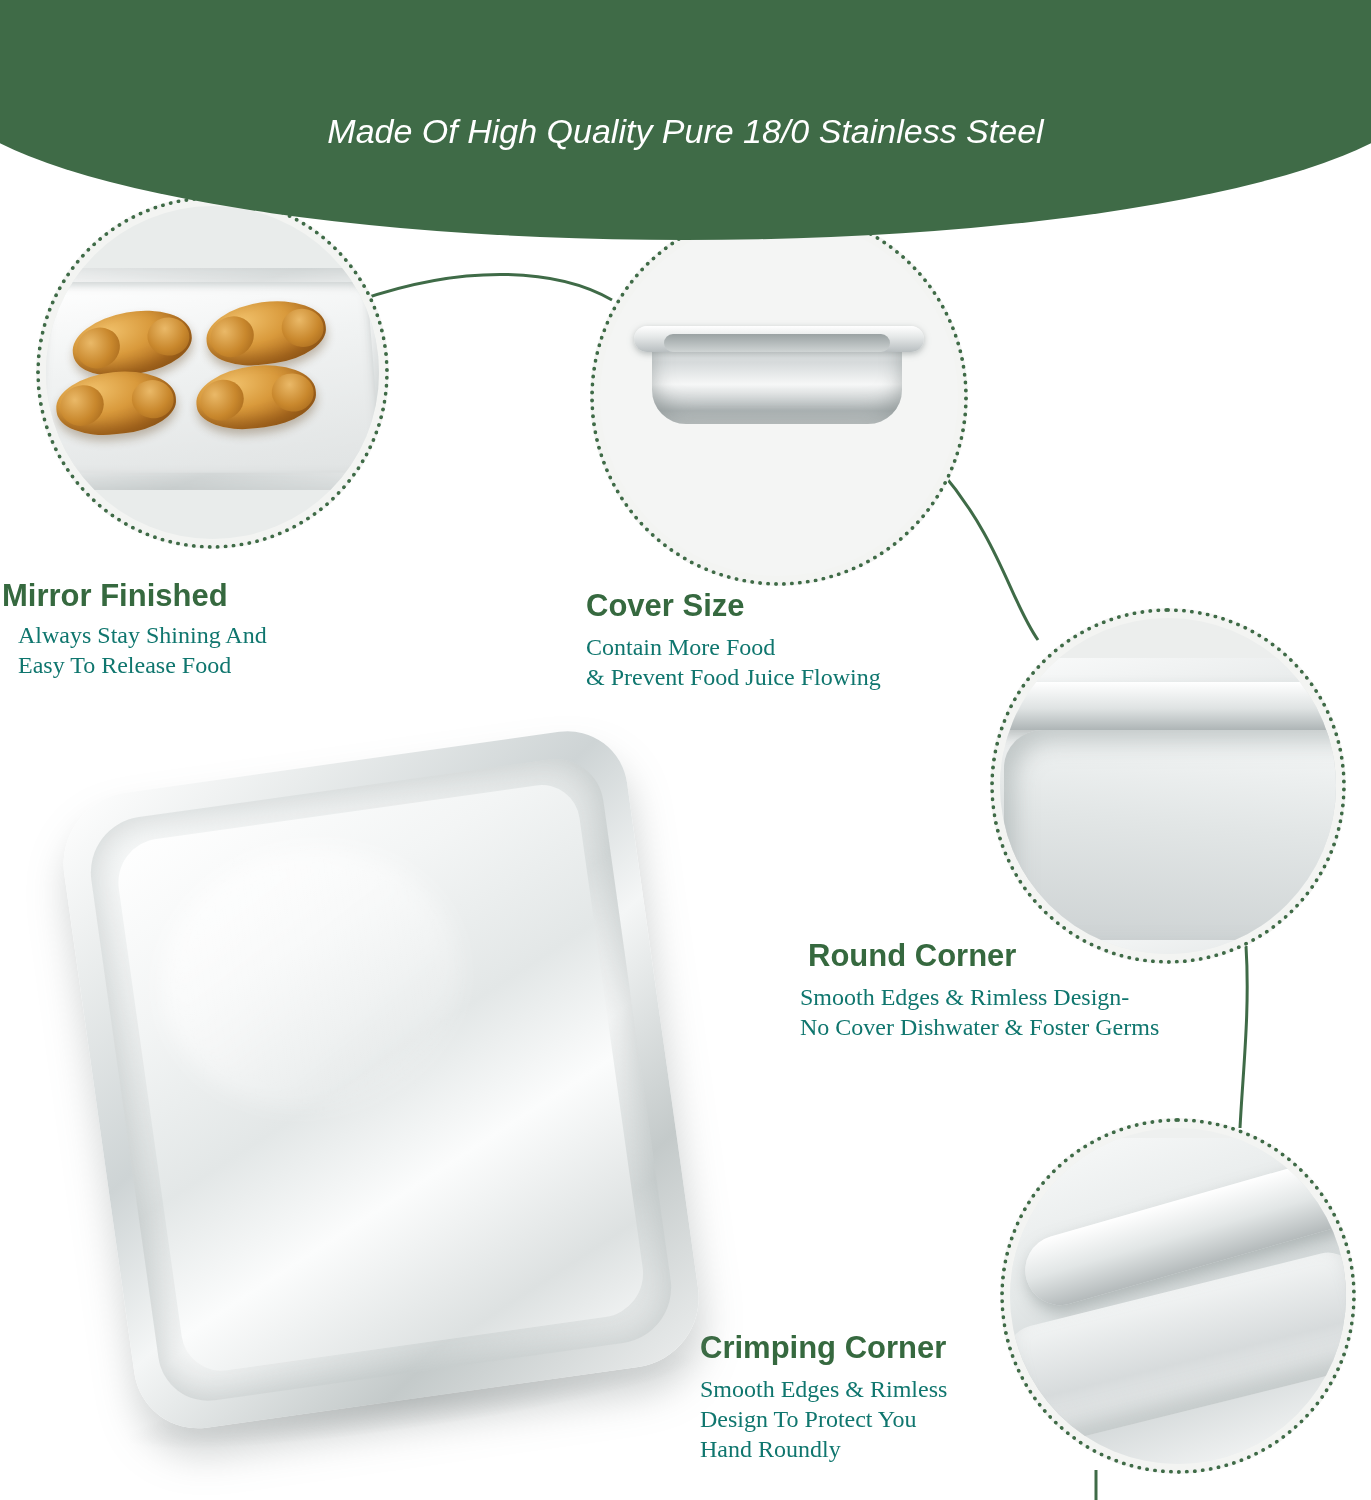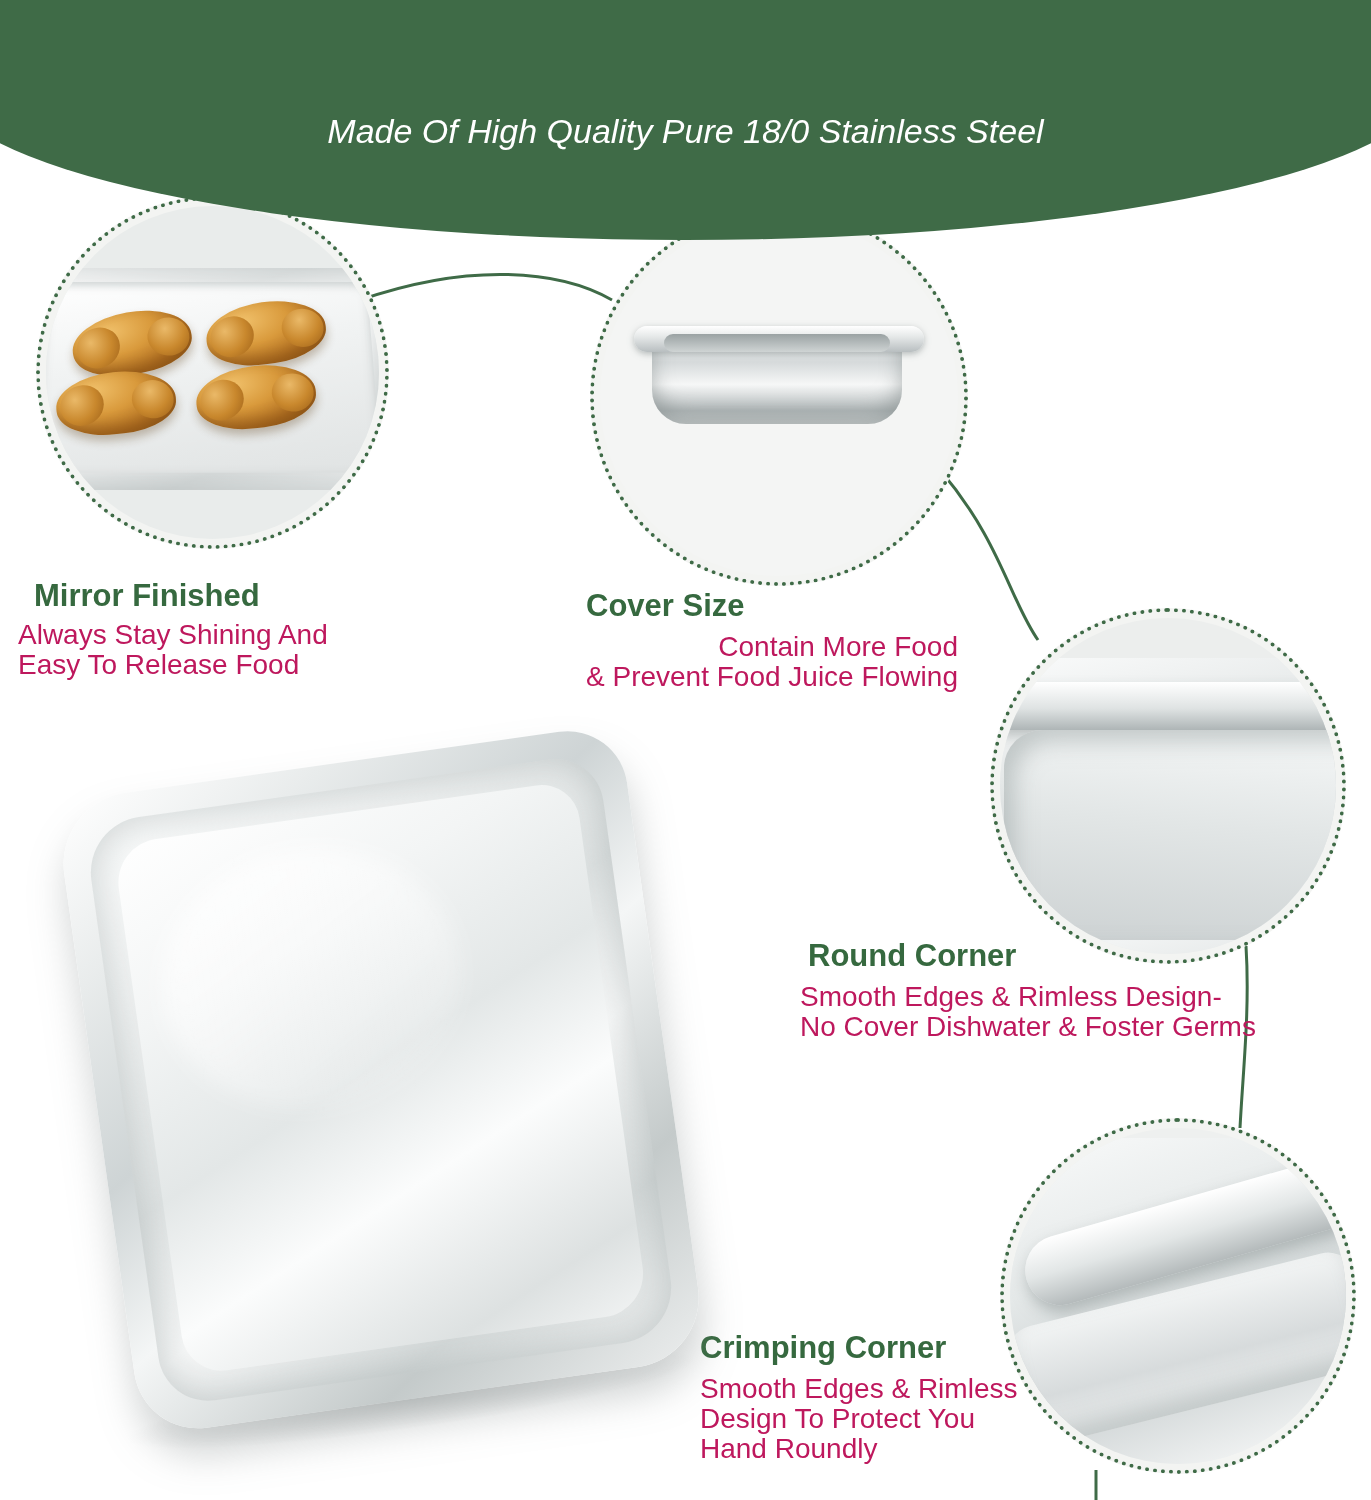"Mirror Finished" div.callout-title { left: 34px -> 2px }
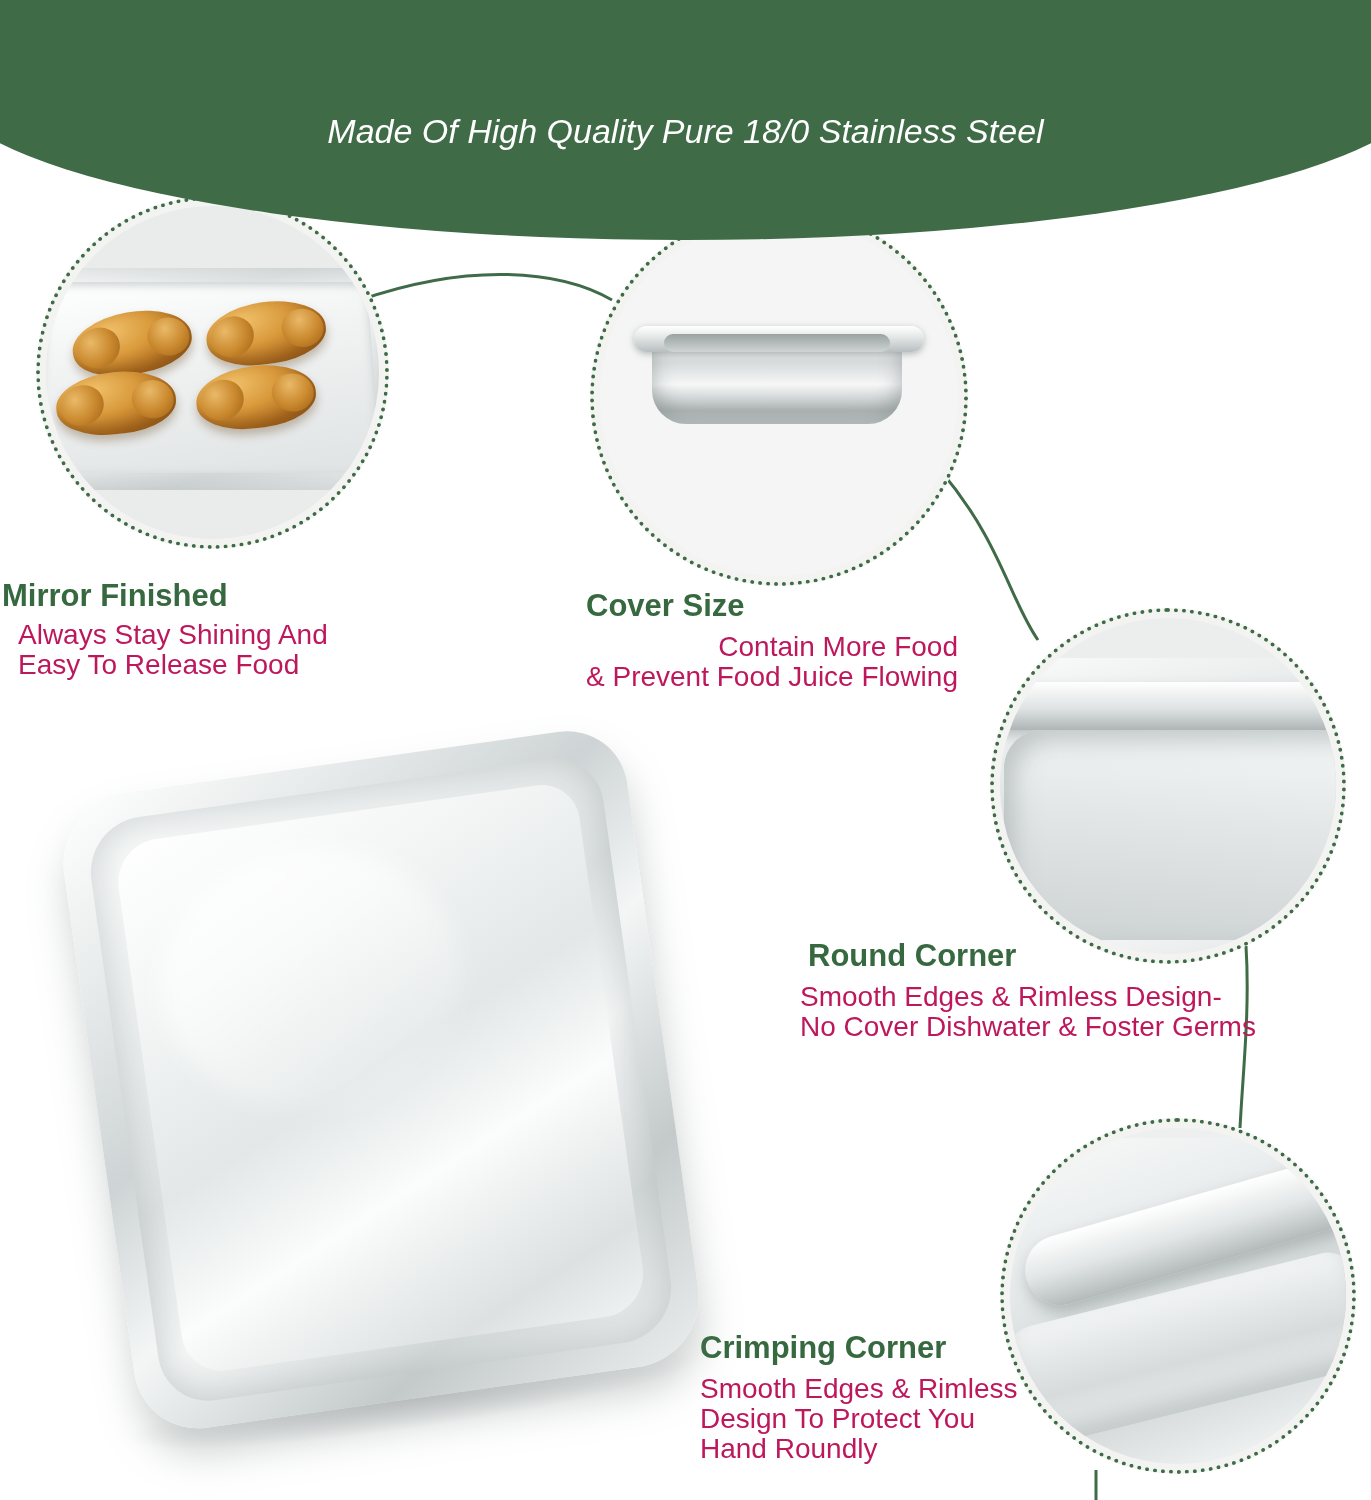"Always Stay Shining And" .callout-body { color: #be185d -> #0f766e; font-family: none -> Liberation Serif, serif; font-size: 28px -> 24px }
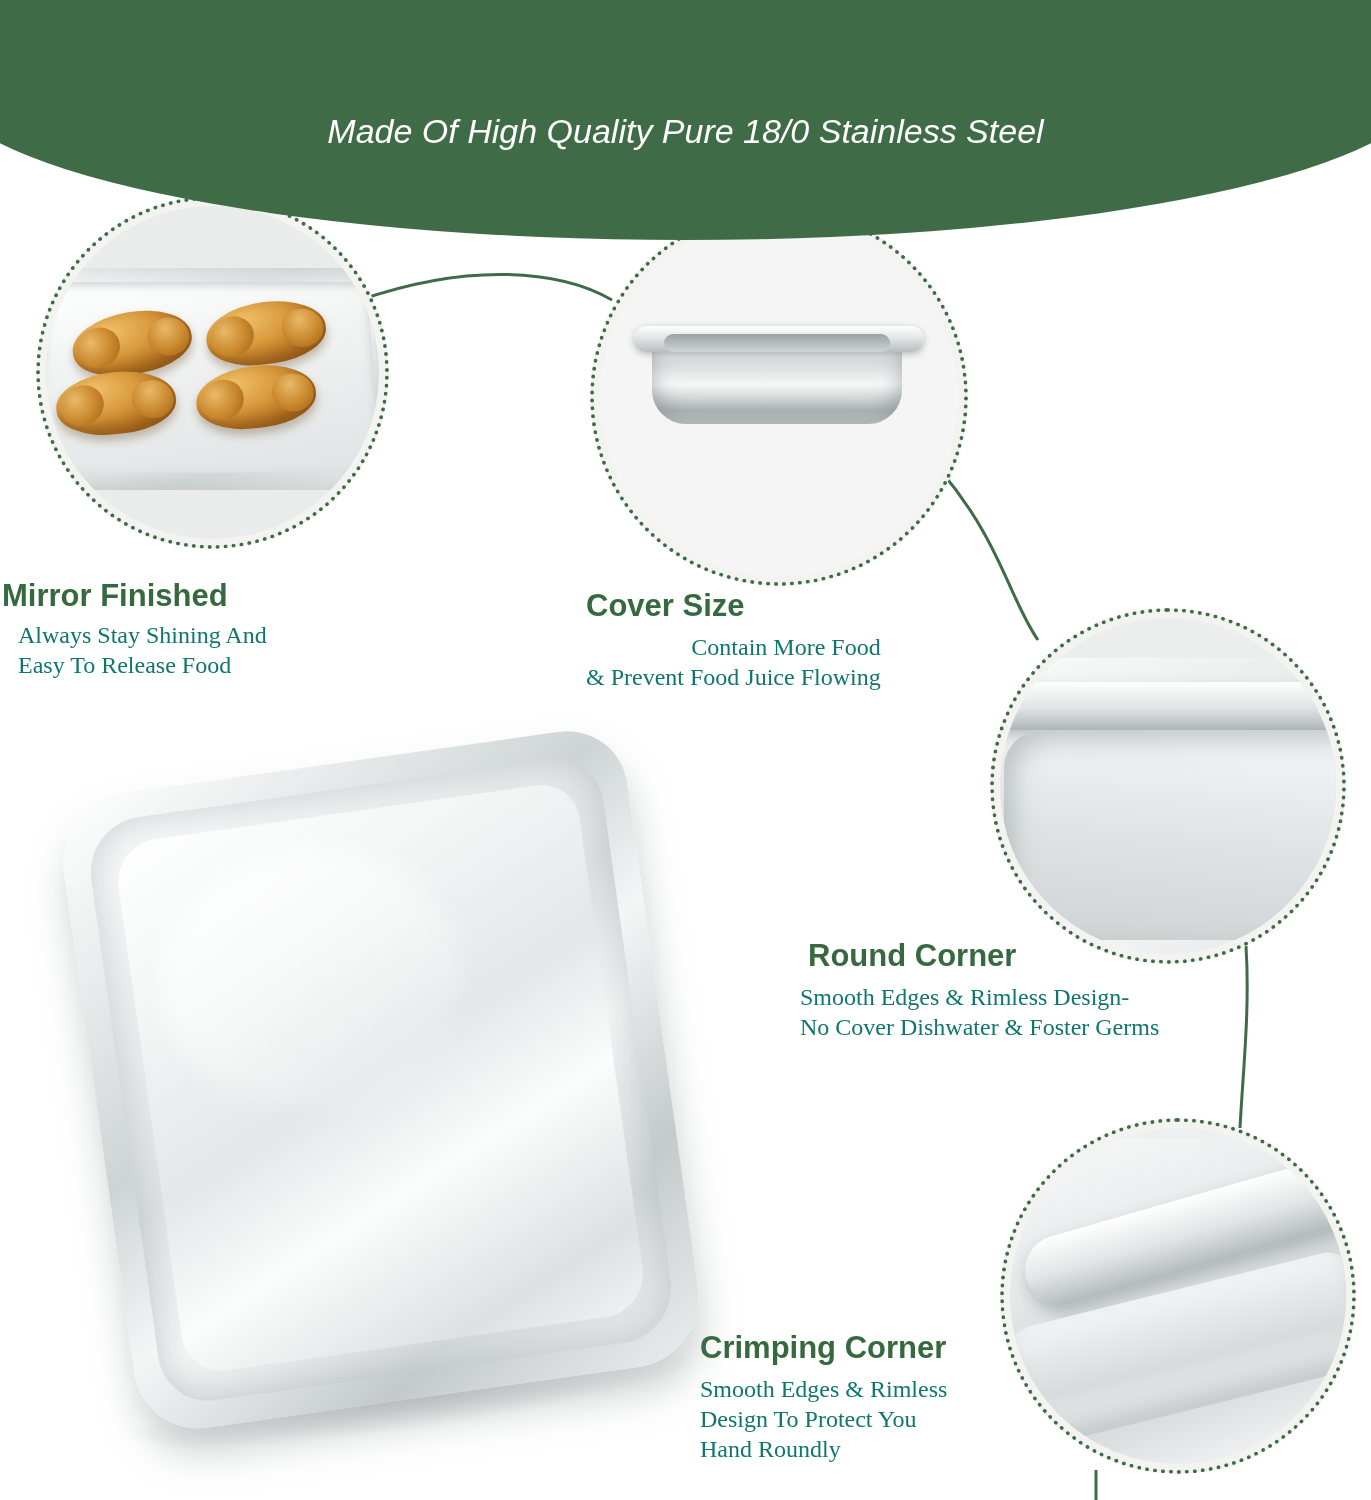"Contain More Food" div.callout-body { text-align: right -> none }
